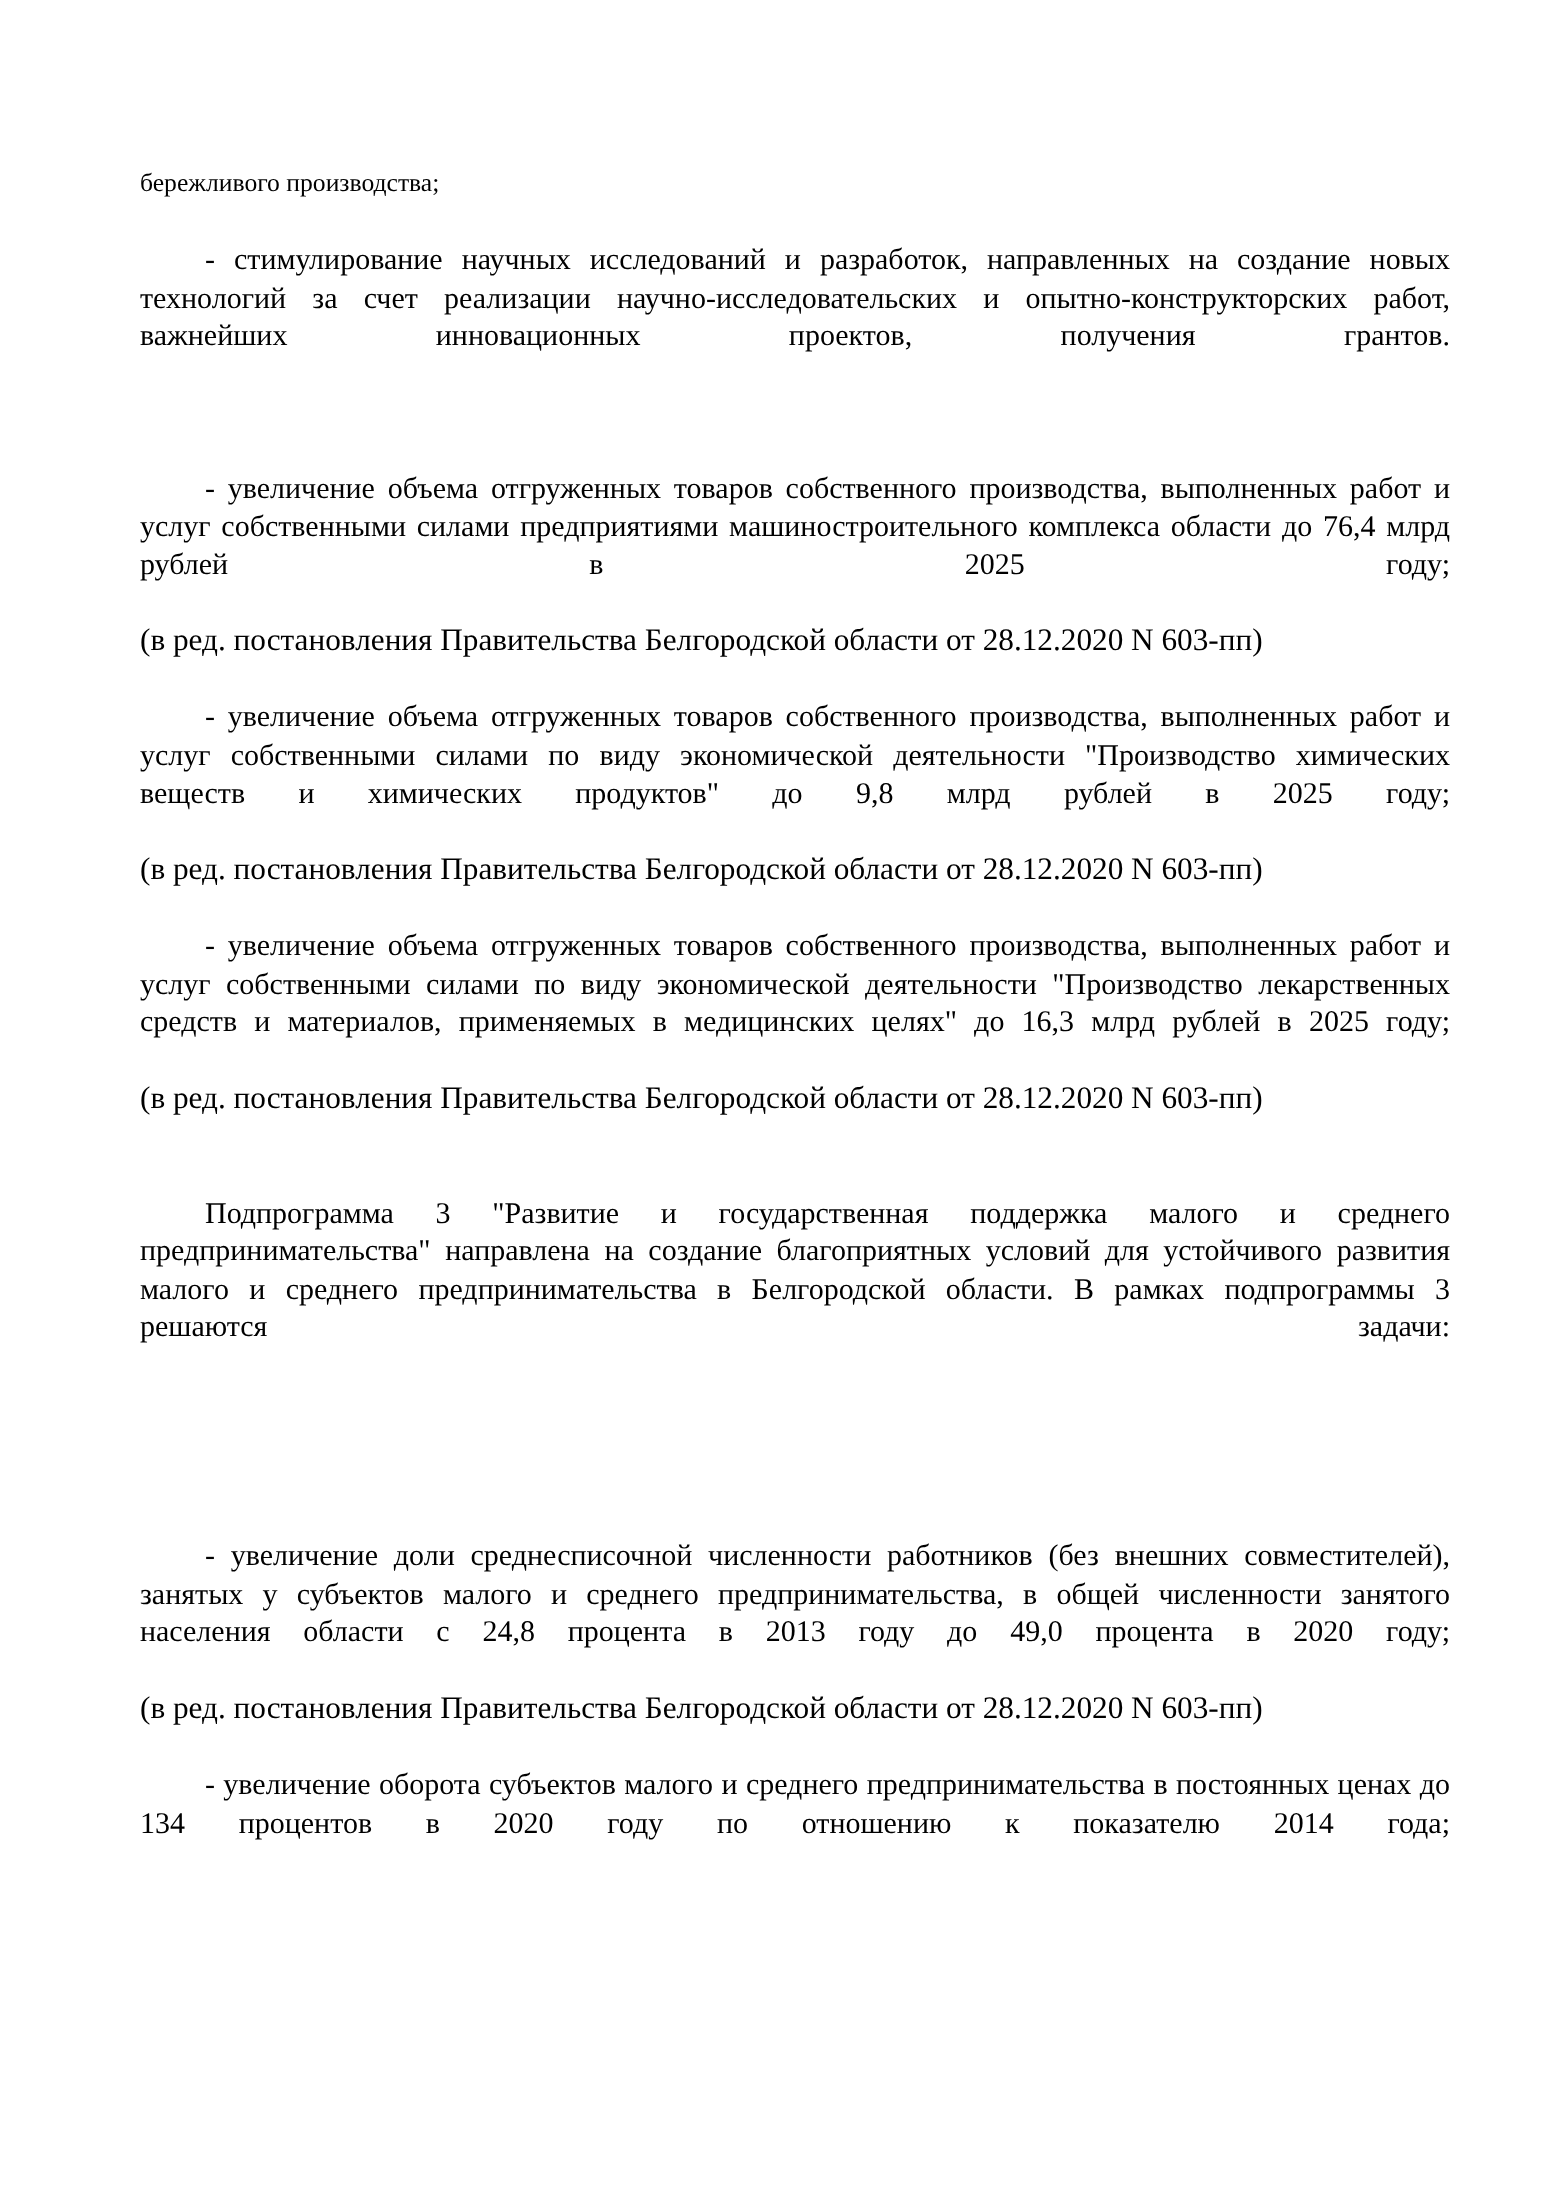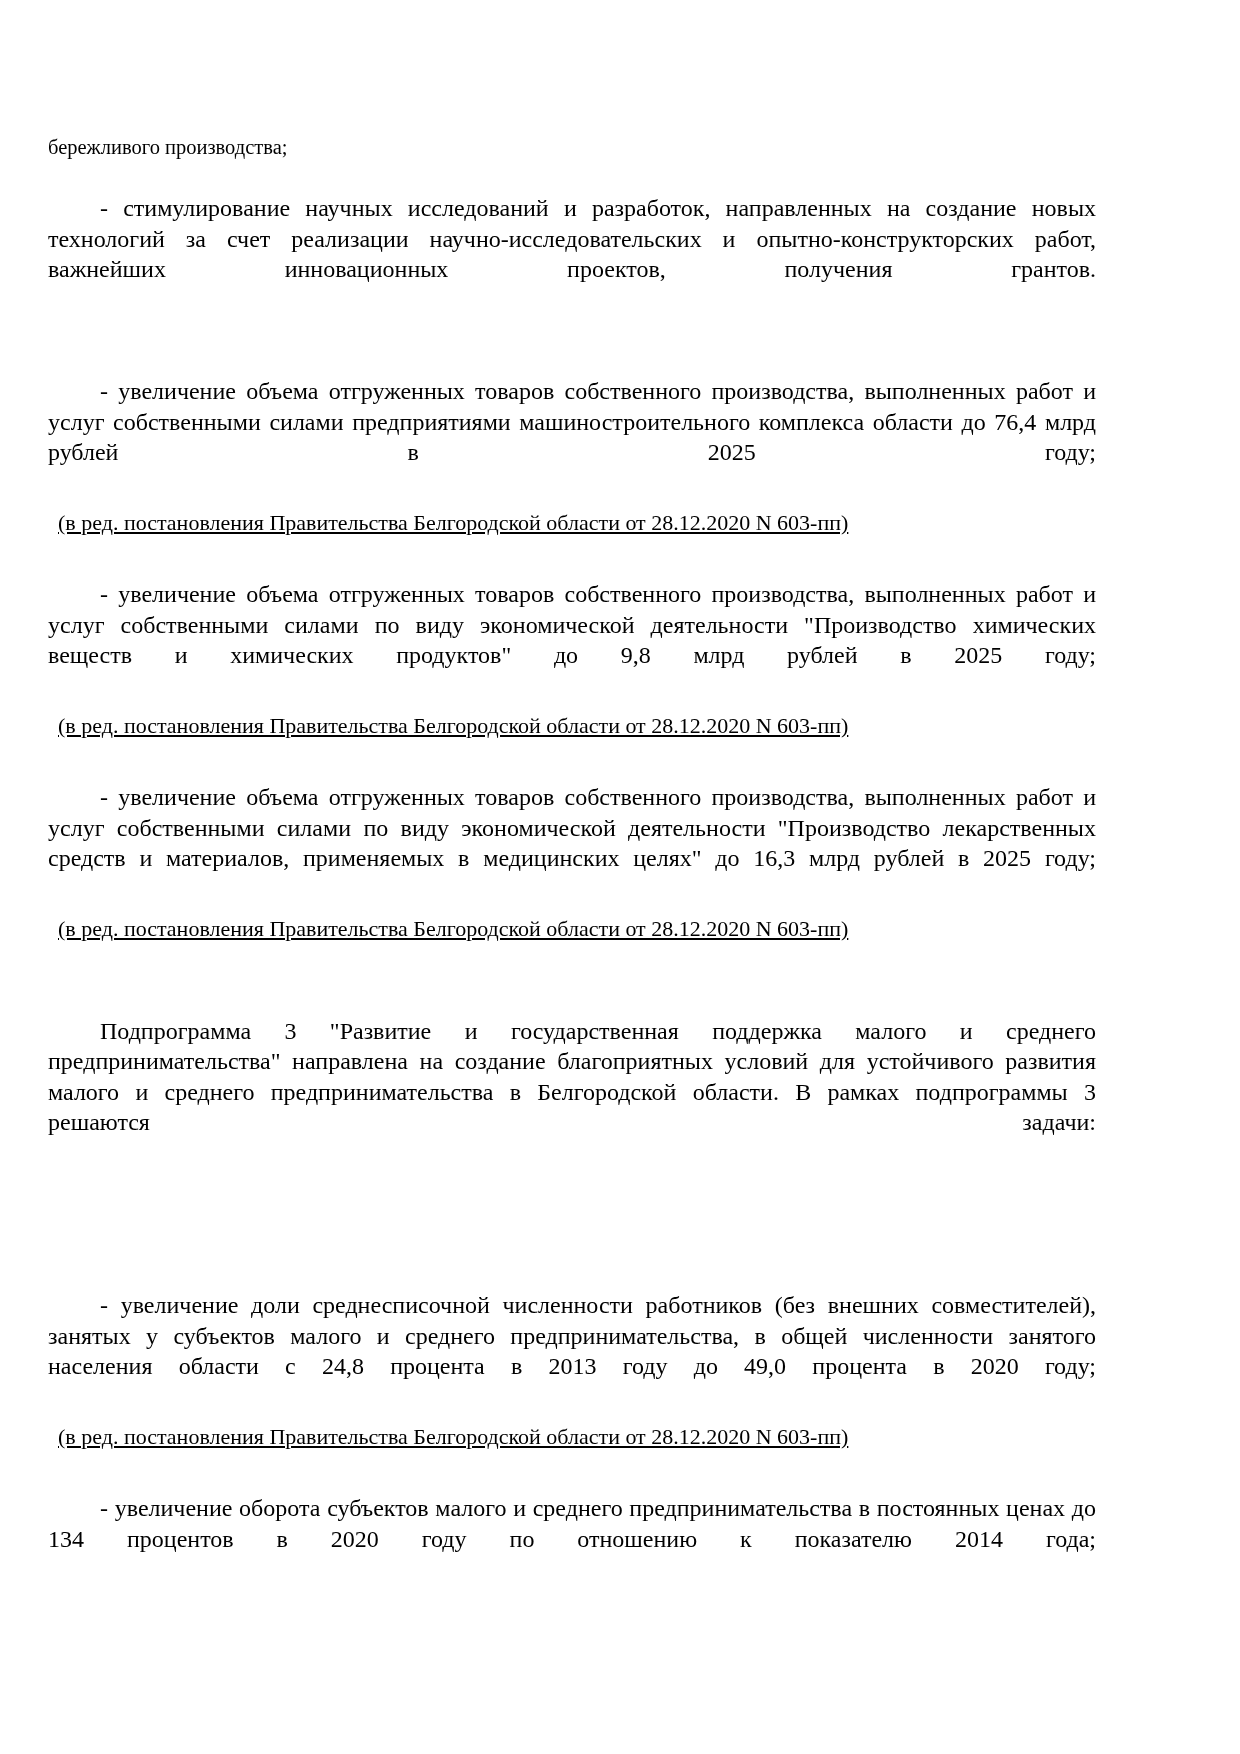"бережливого производства;" .page { padding: 132px 92px 60px 48px -> 132px 92px 60px 112px }
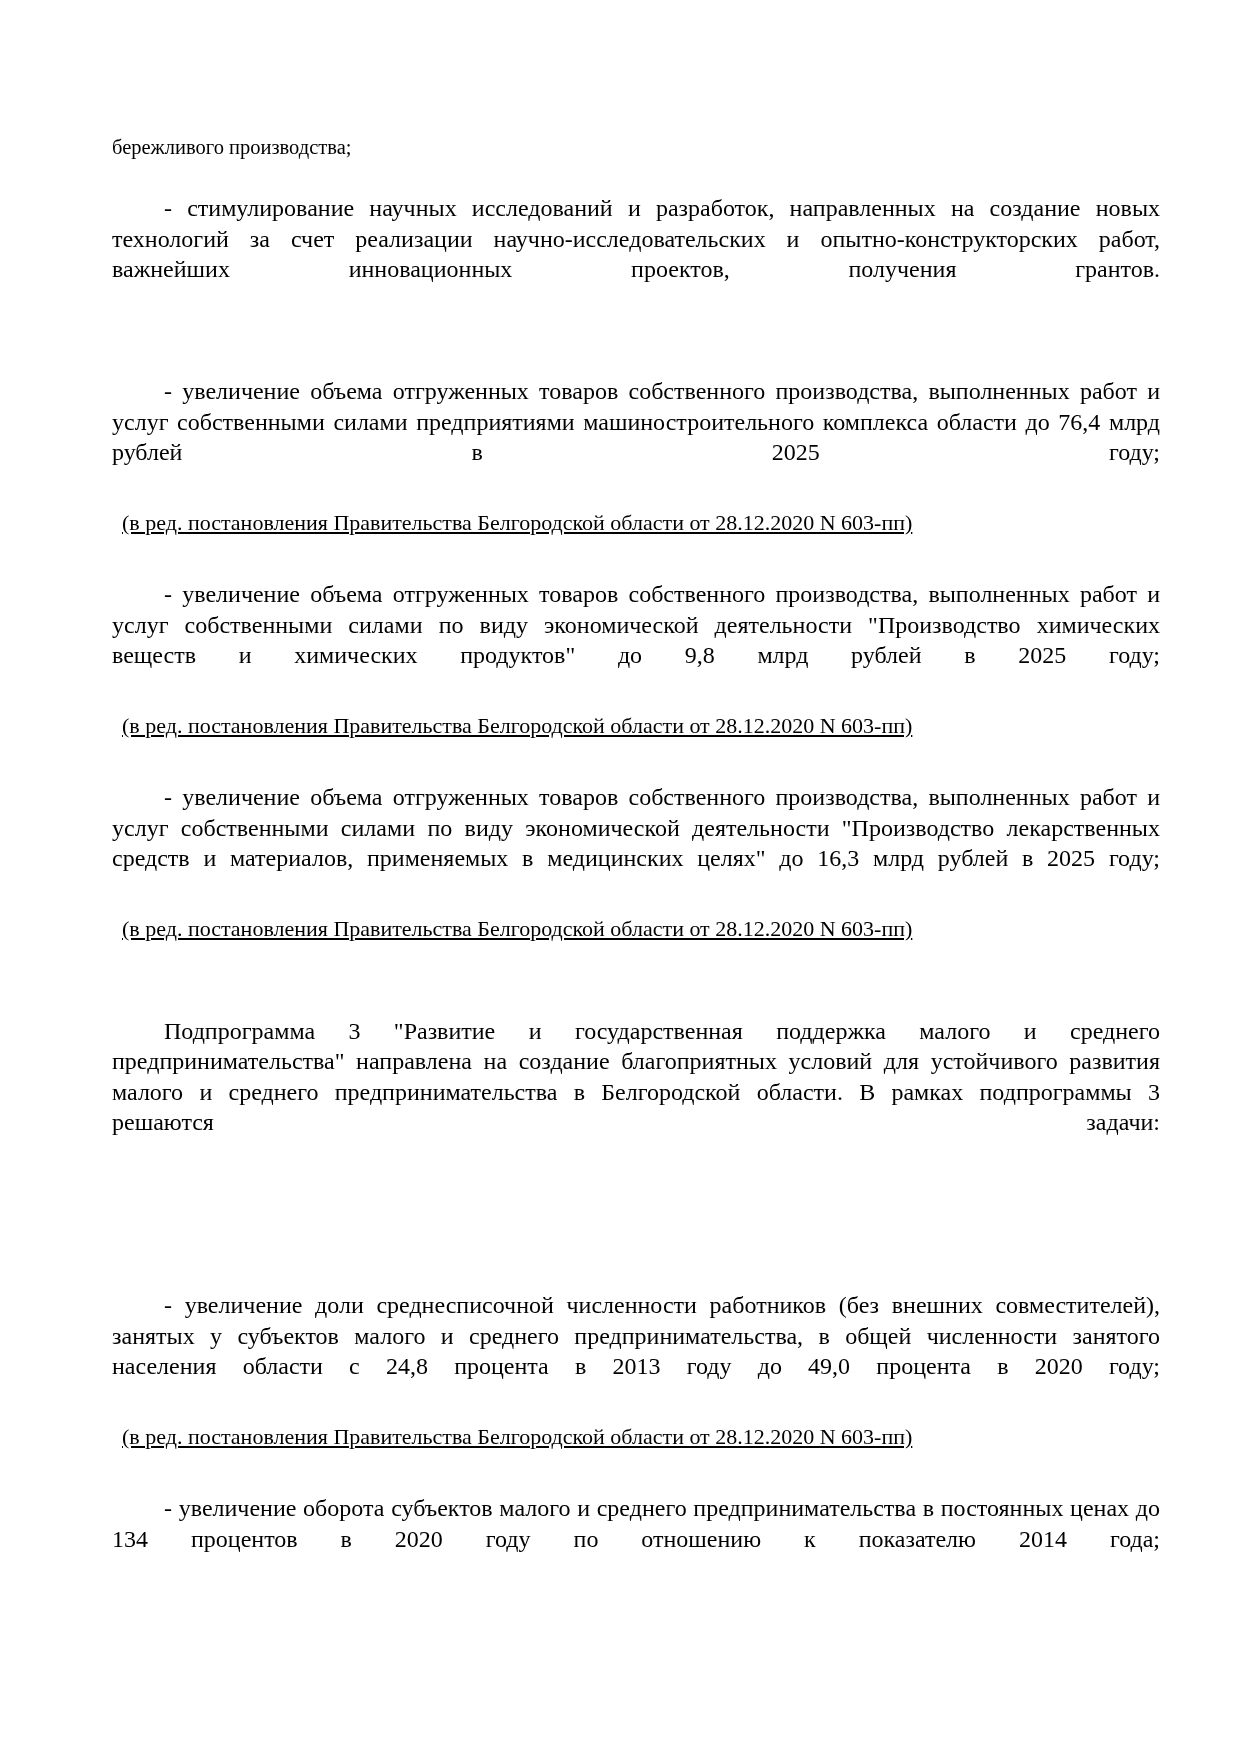"(в ред. постановления Правительства" p.note { font-size: 22px -> 25px; margin: 10px -> 0; text-decoration: underline -> none }
